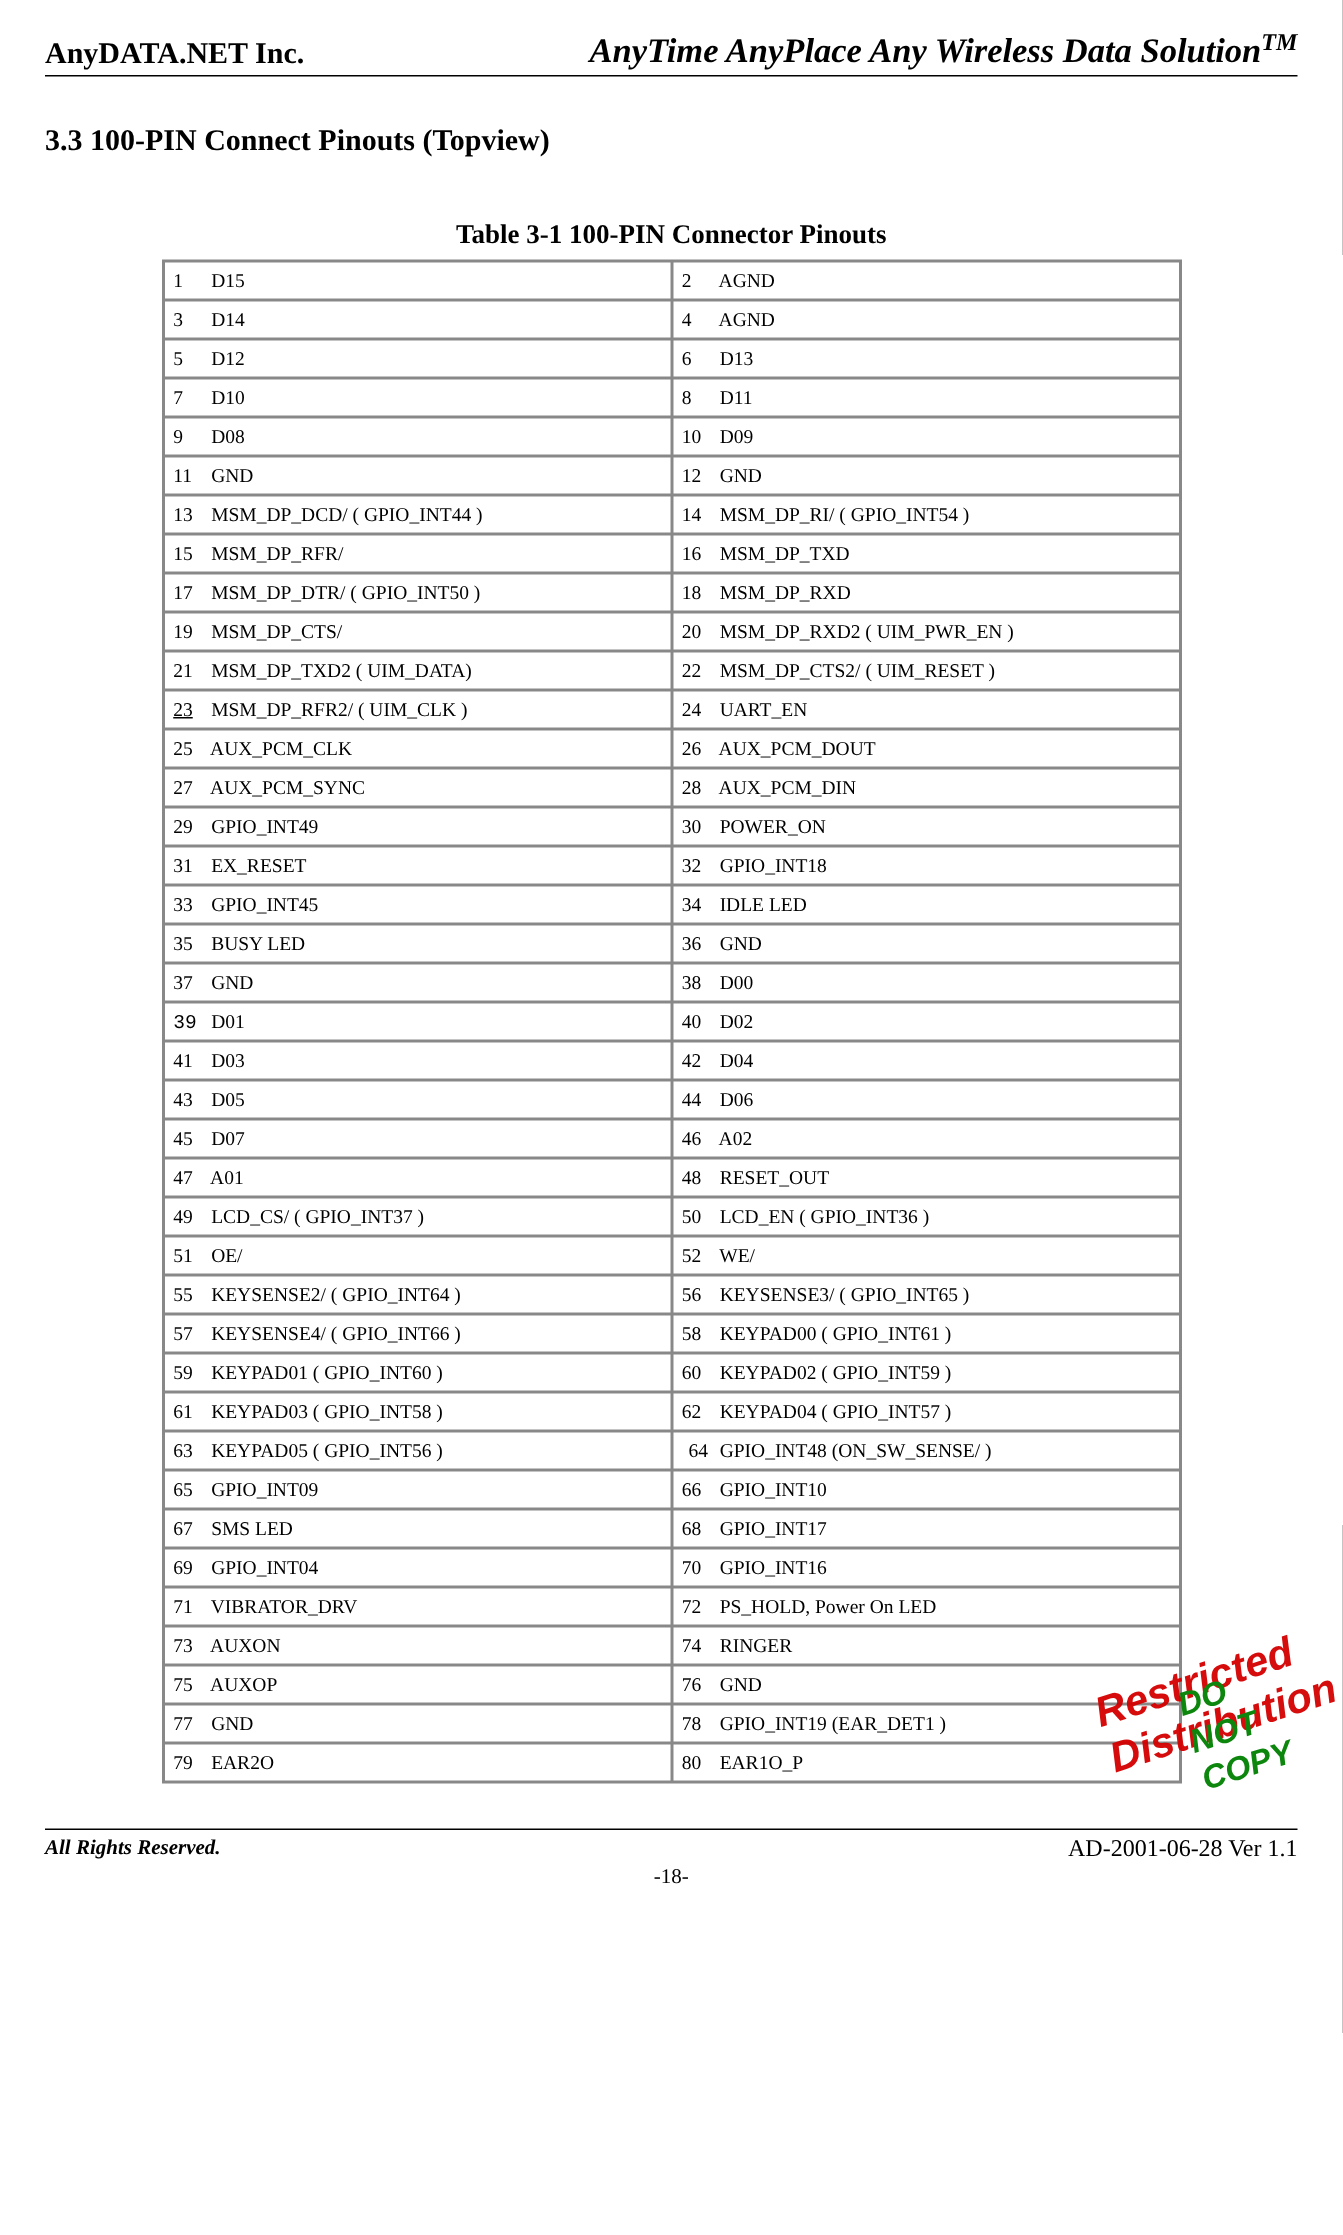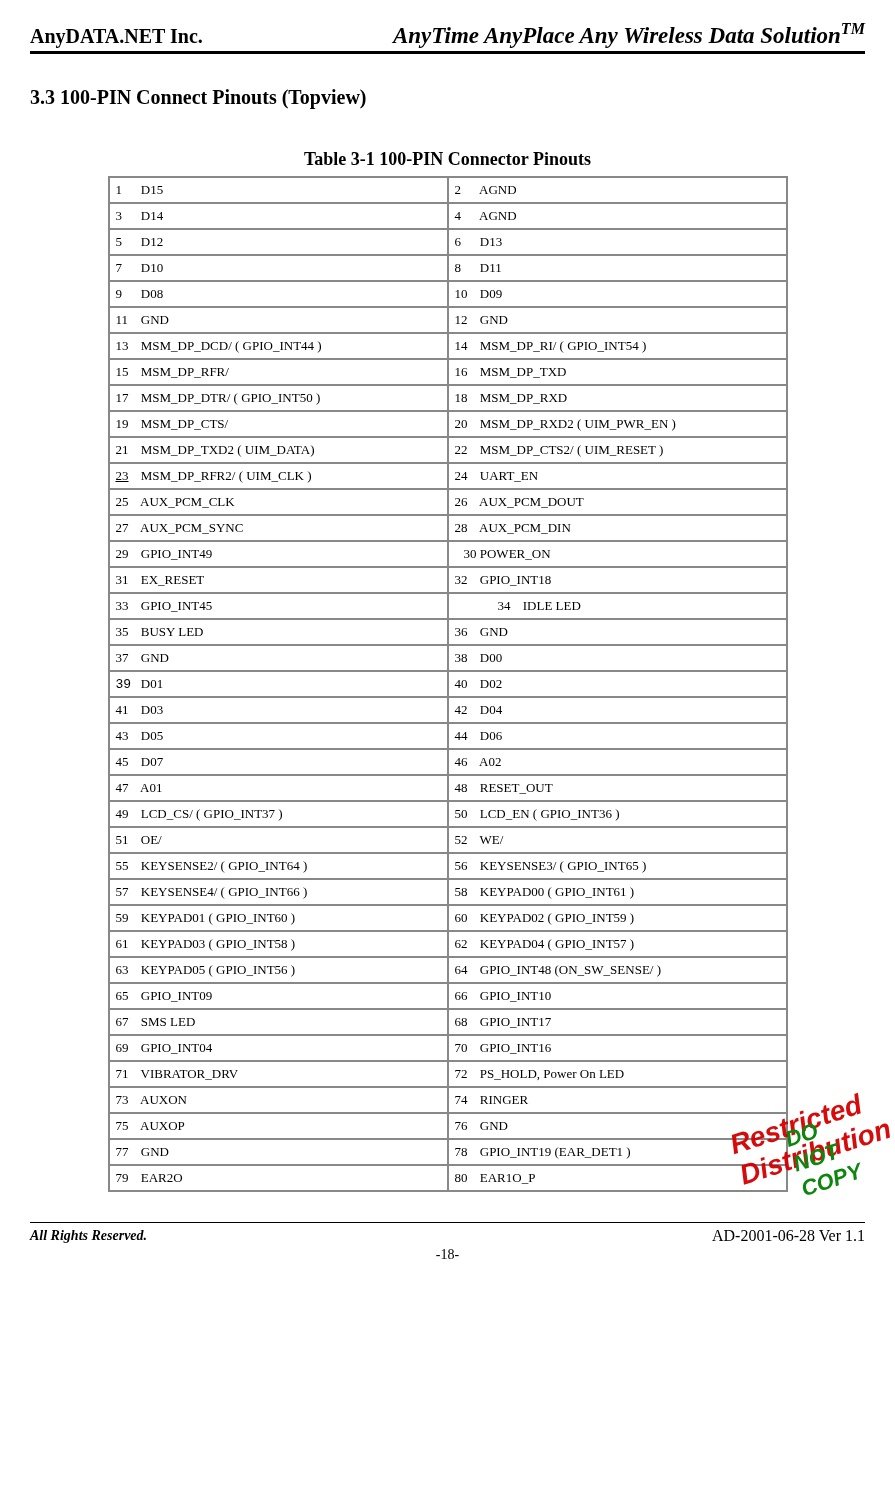"AnyDATA.NET Inc." .header { border-bottom: 3px solid #000000 -> 1px solid #000000 }
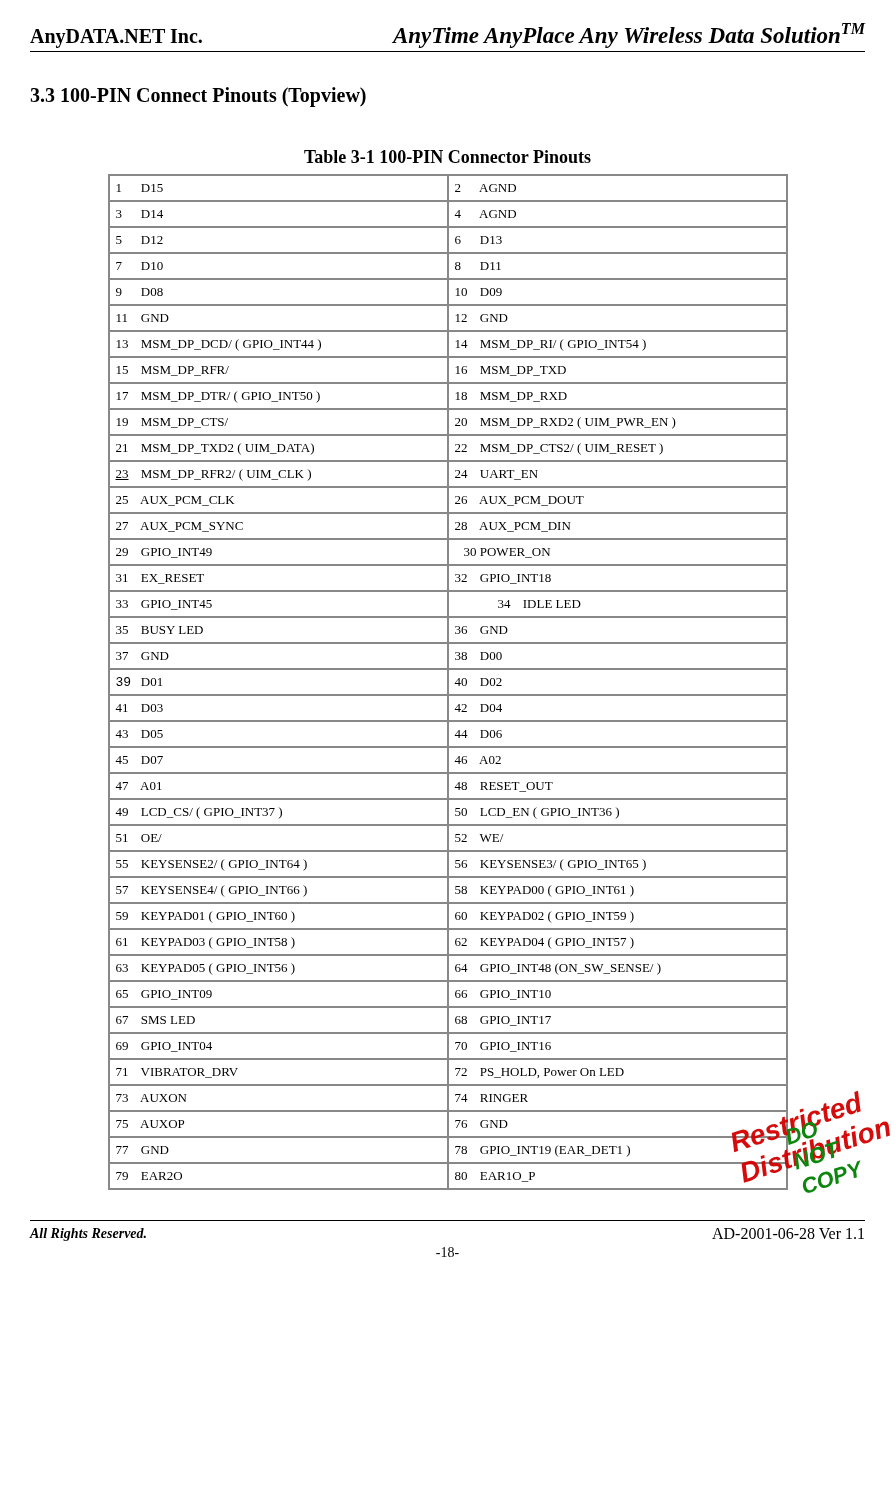"30" span { text-align: right -> none }
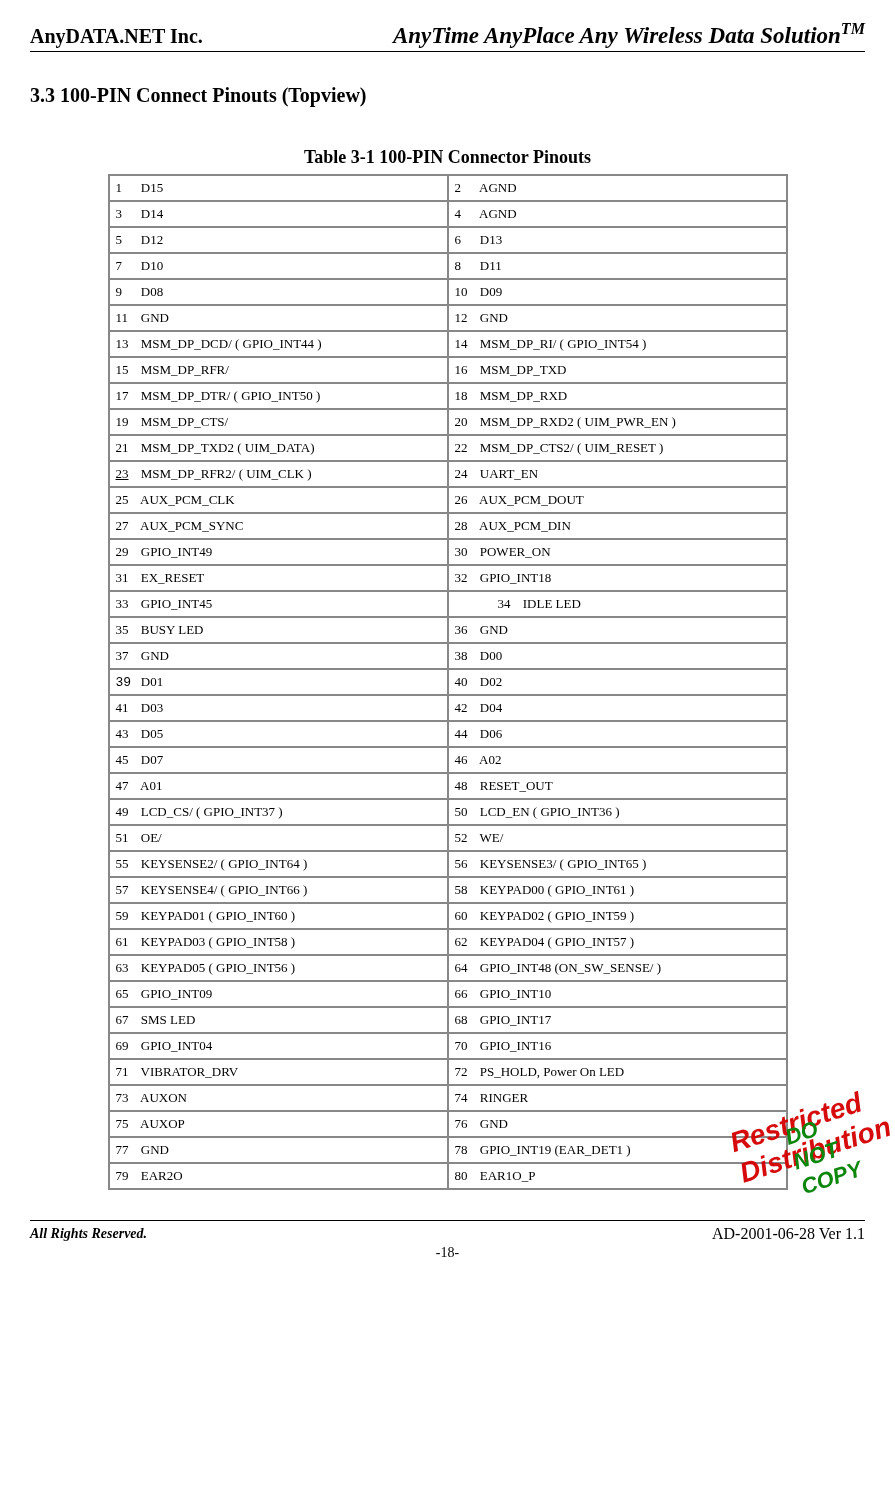"34" span { margin-left: 43px -> none }
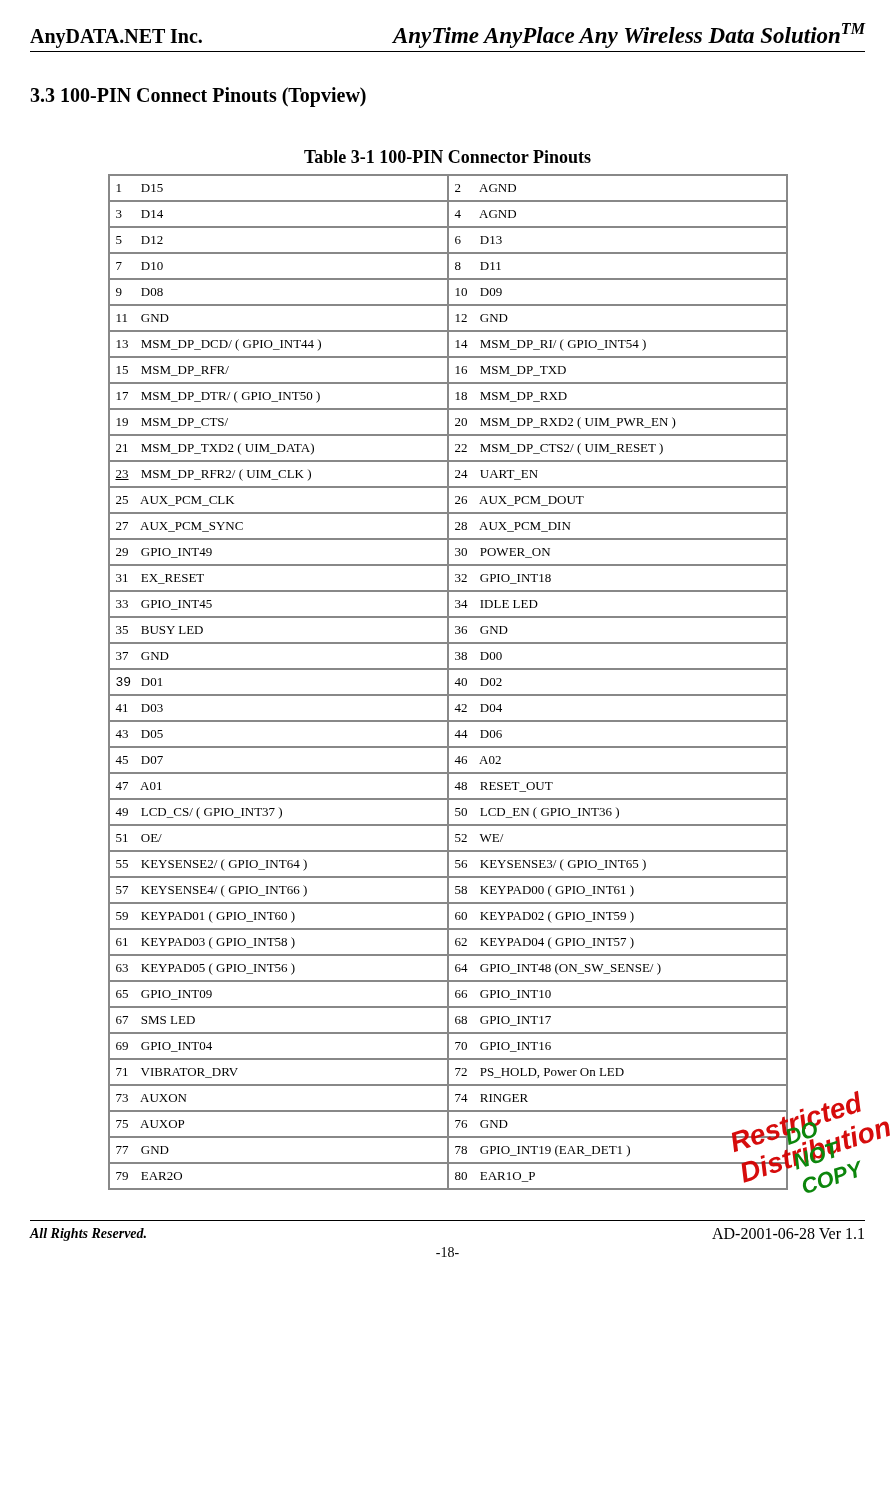"64" span { text-align: none -> center }
